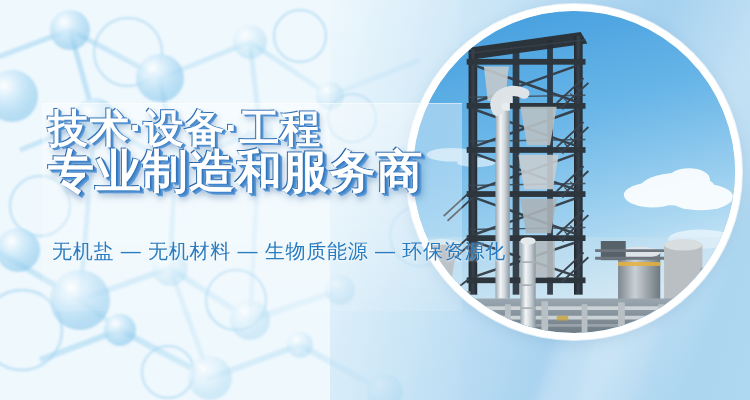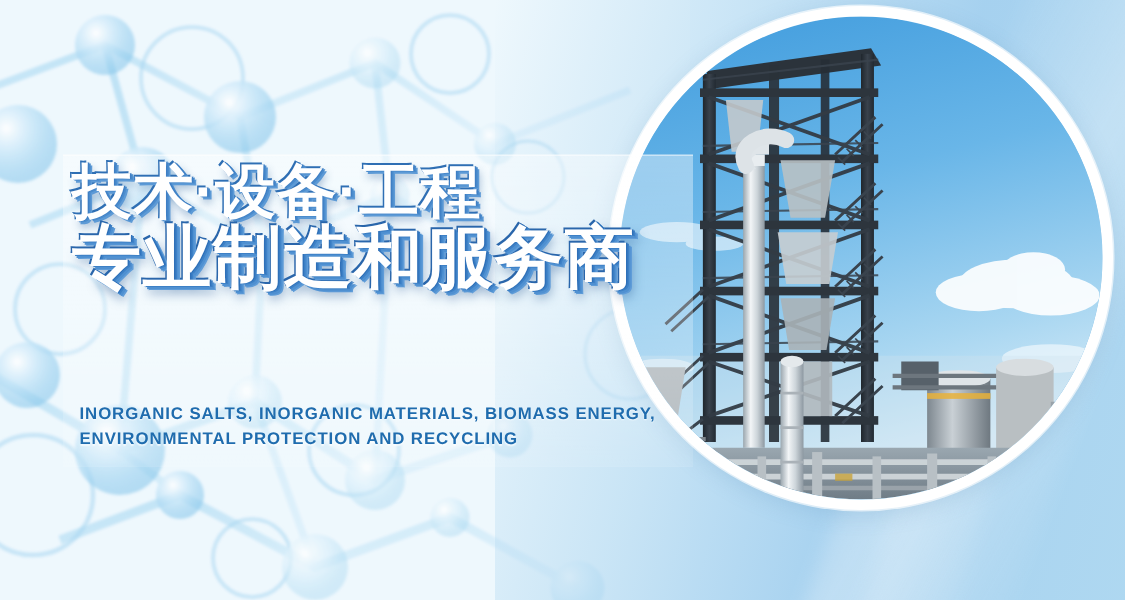"无机盐 — 无机材料 — 生物质能源" div.sub-cn { html: none -> <div>无机盐 — 无机材料 — 生物质能源 — 环保资源化</div> }
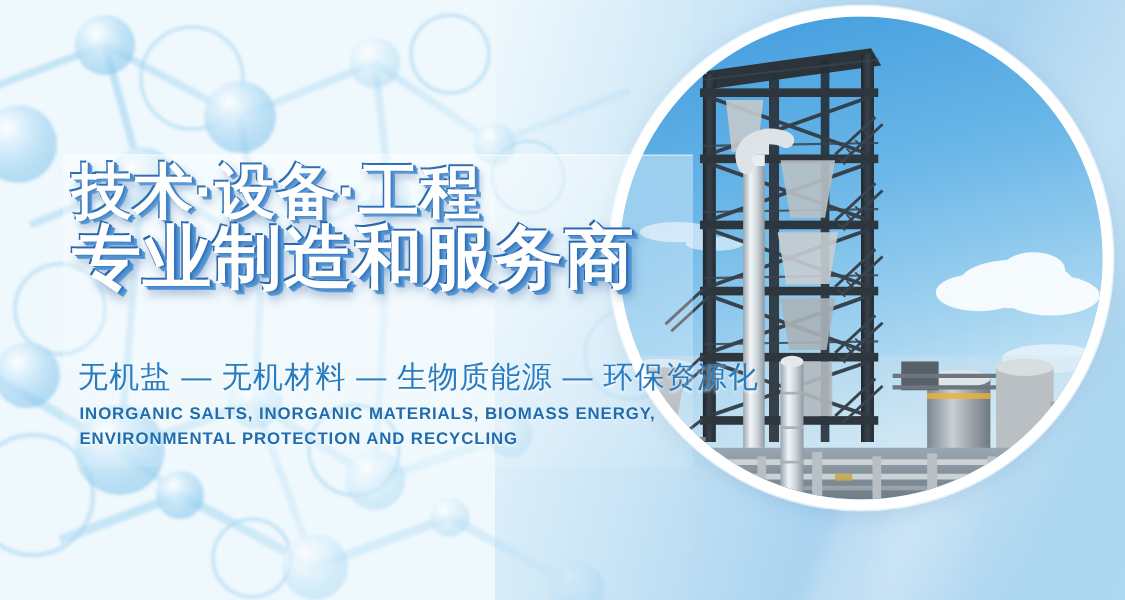"INORGANIC SALTS, INORGANIC MATERIALS," div.sub-en { html: <div>INORGANIC SALTS, INORGANIC MATERIALS, BIOMASS ENERGY, ENVIRONMENTAL PROTECTION AND RECYCLING</div> -> none }
